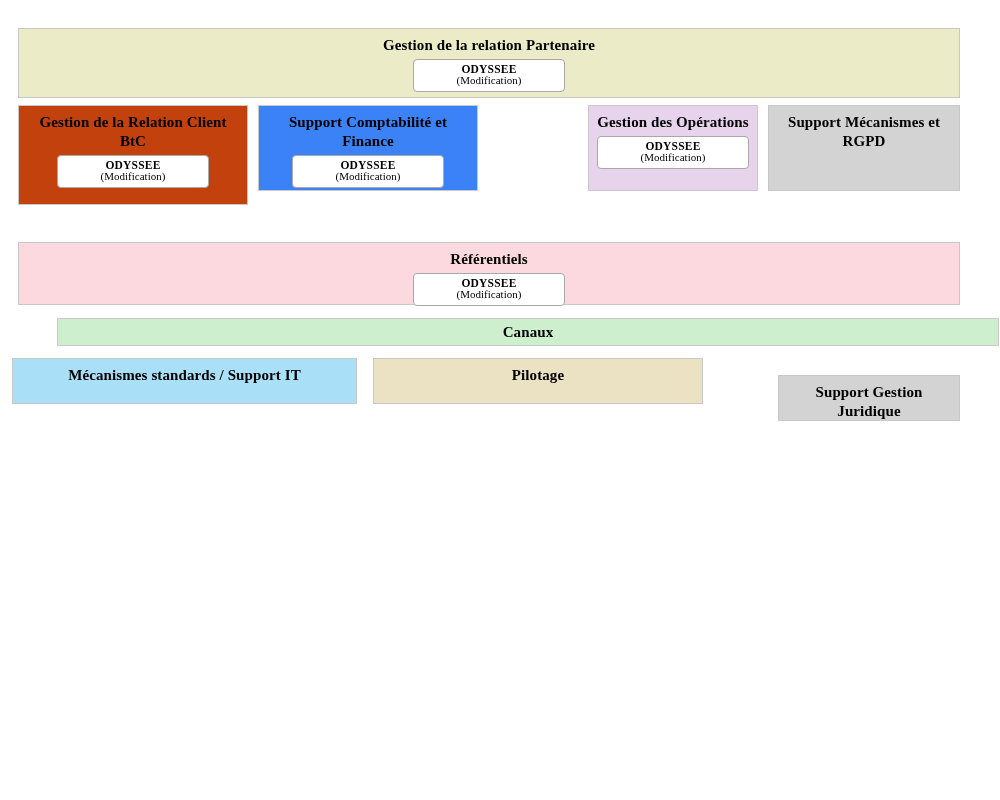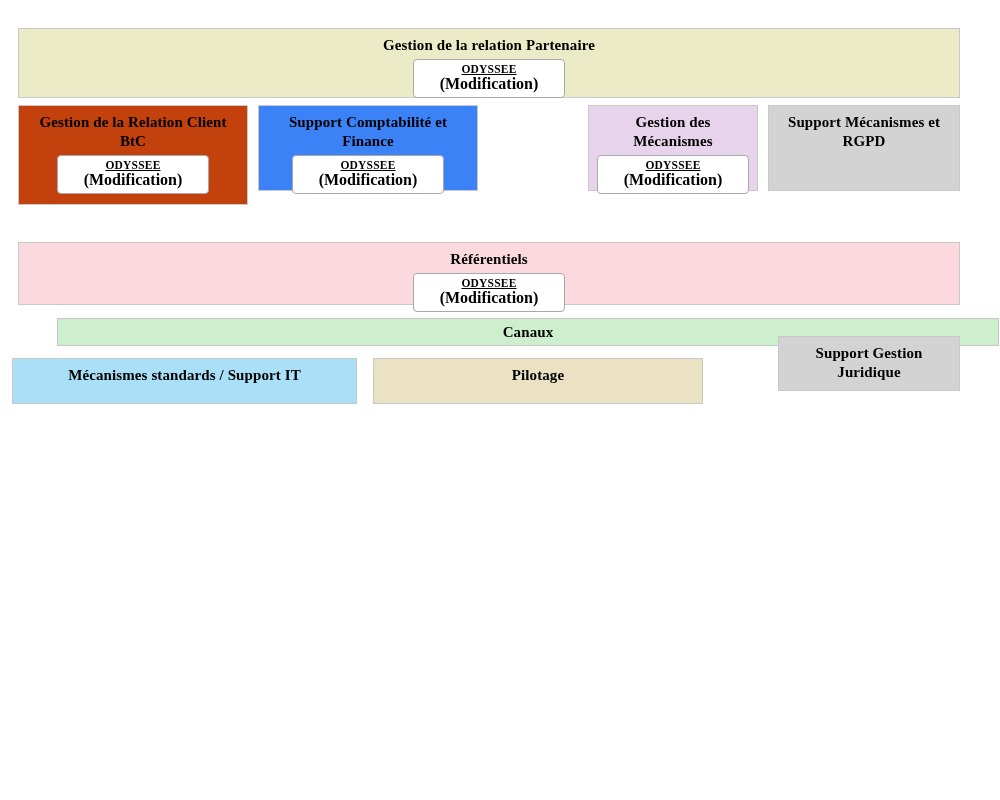"ODYSSEE" .app-chip .app-name { text-decoration: underline -> none }
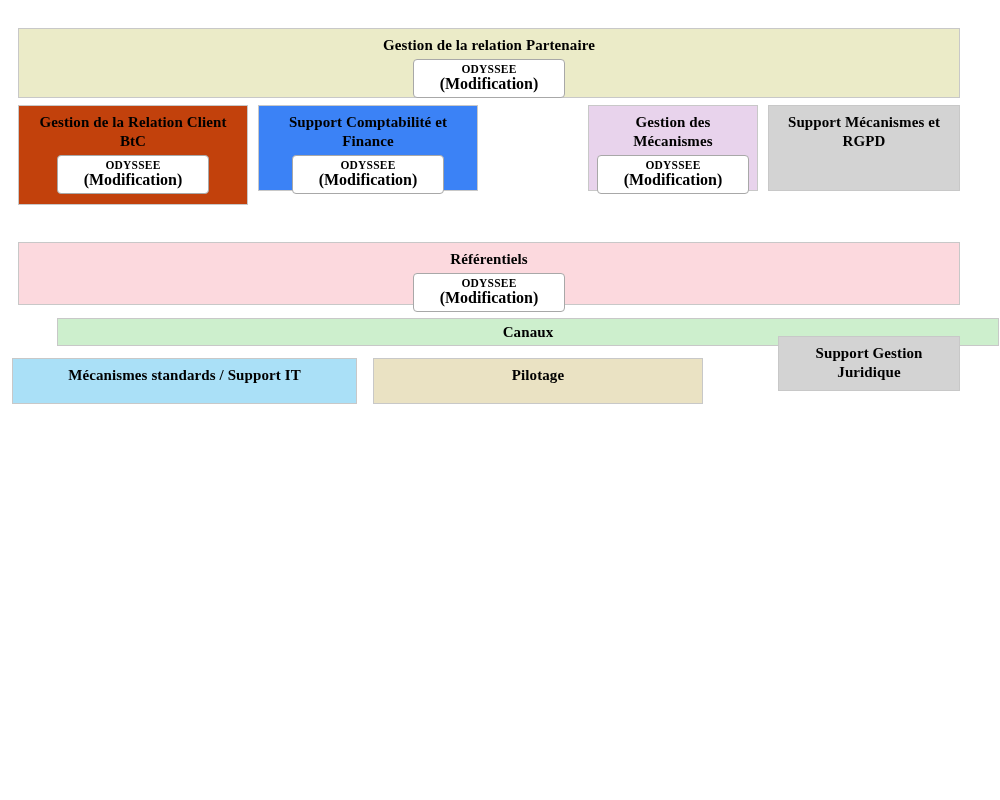"(Modification)" .app-chip .app-state { font-size: 16px -> 11px; font-weight: bold -> normal }
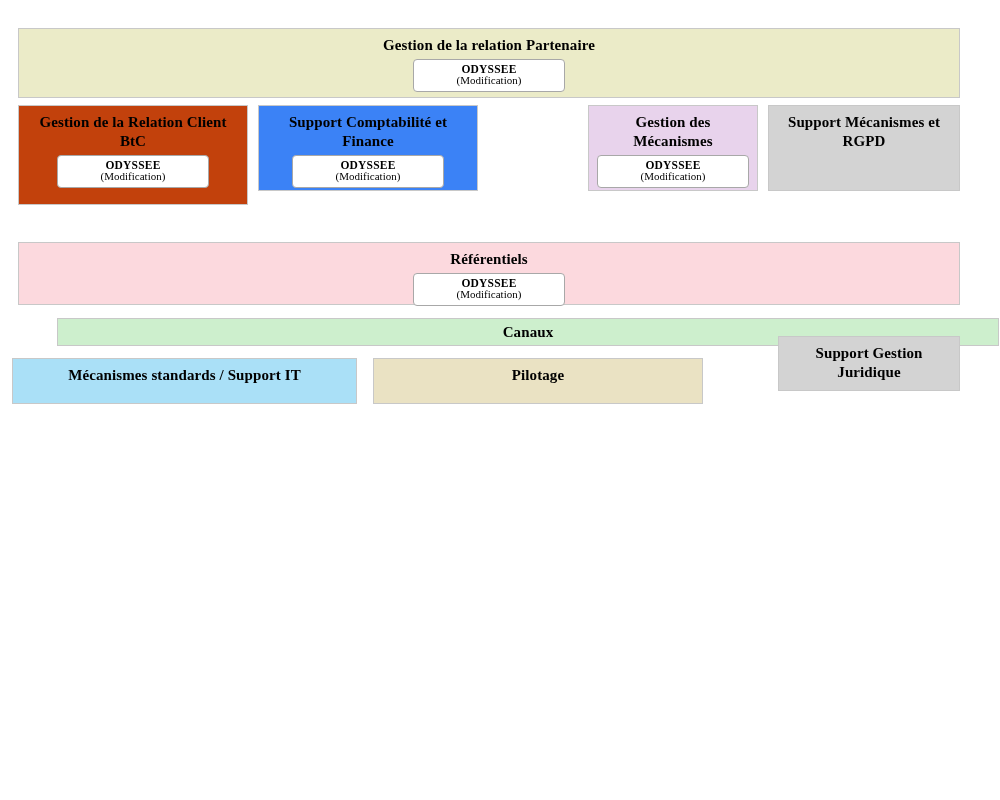"Gestion des Mécanismes" div.block-title { text: Mécanismes -> Opérations }
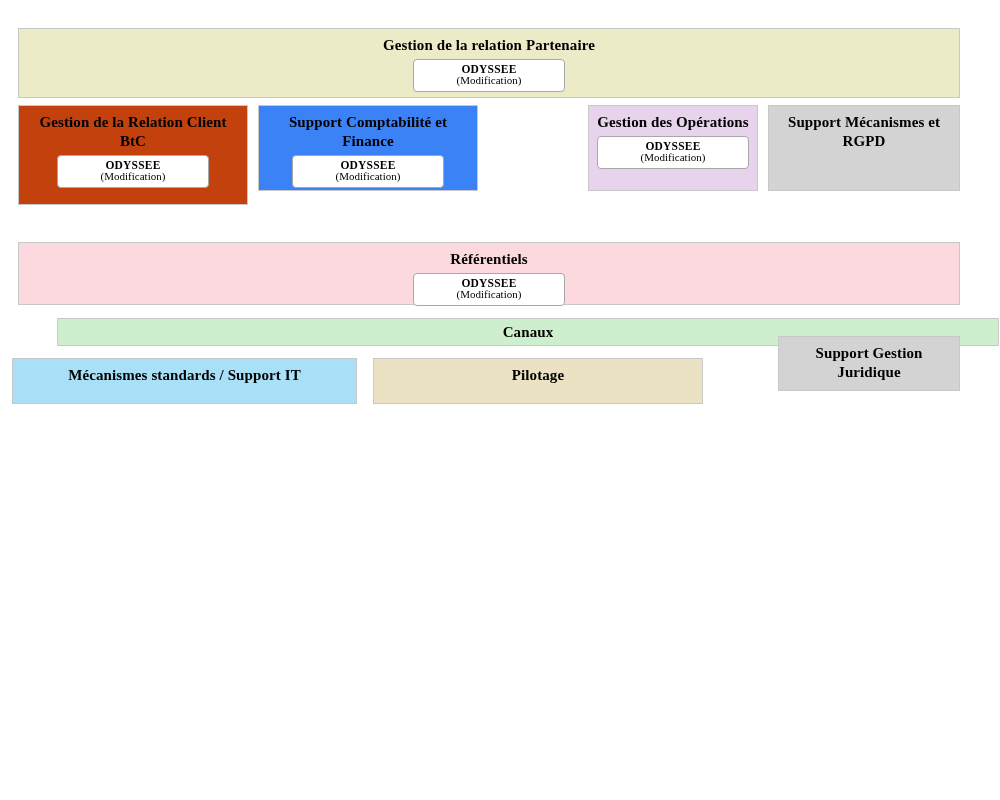"Support Gestion Juridique" div.block { height: 55px -> 46px; top: 336px -> 375px }
